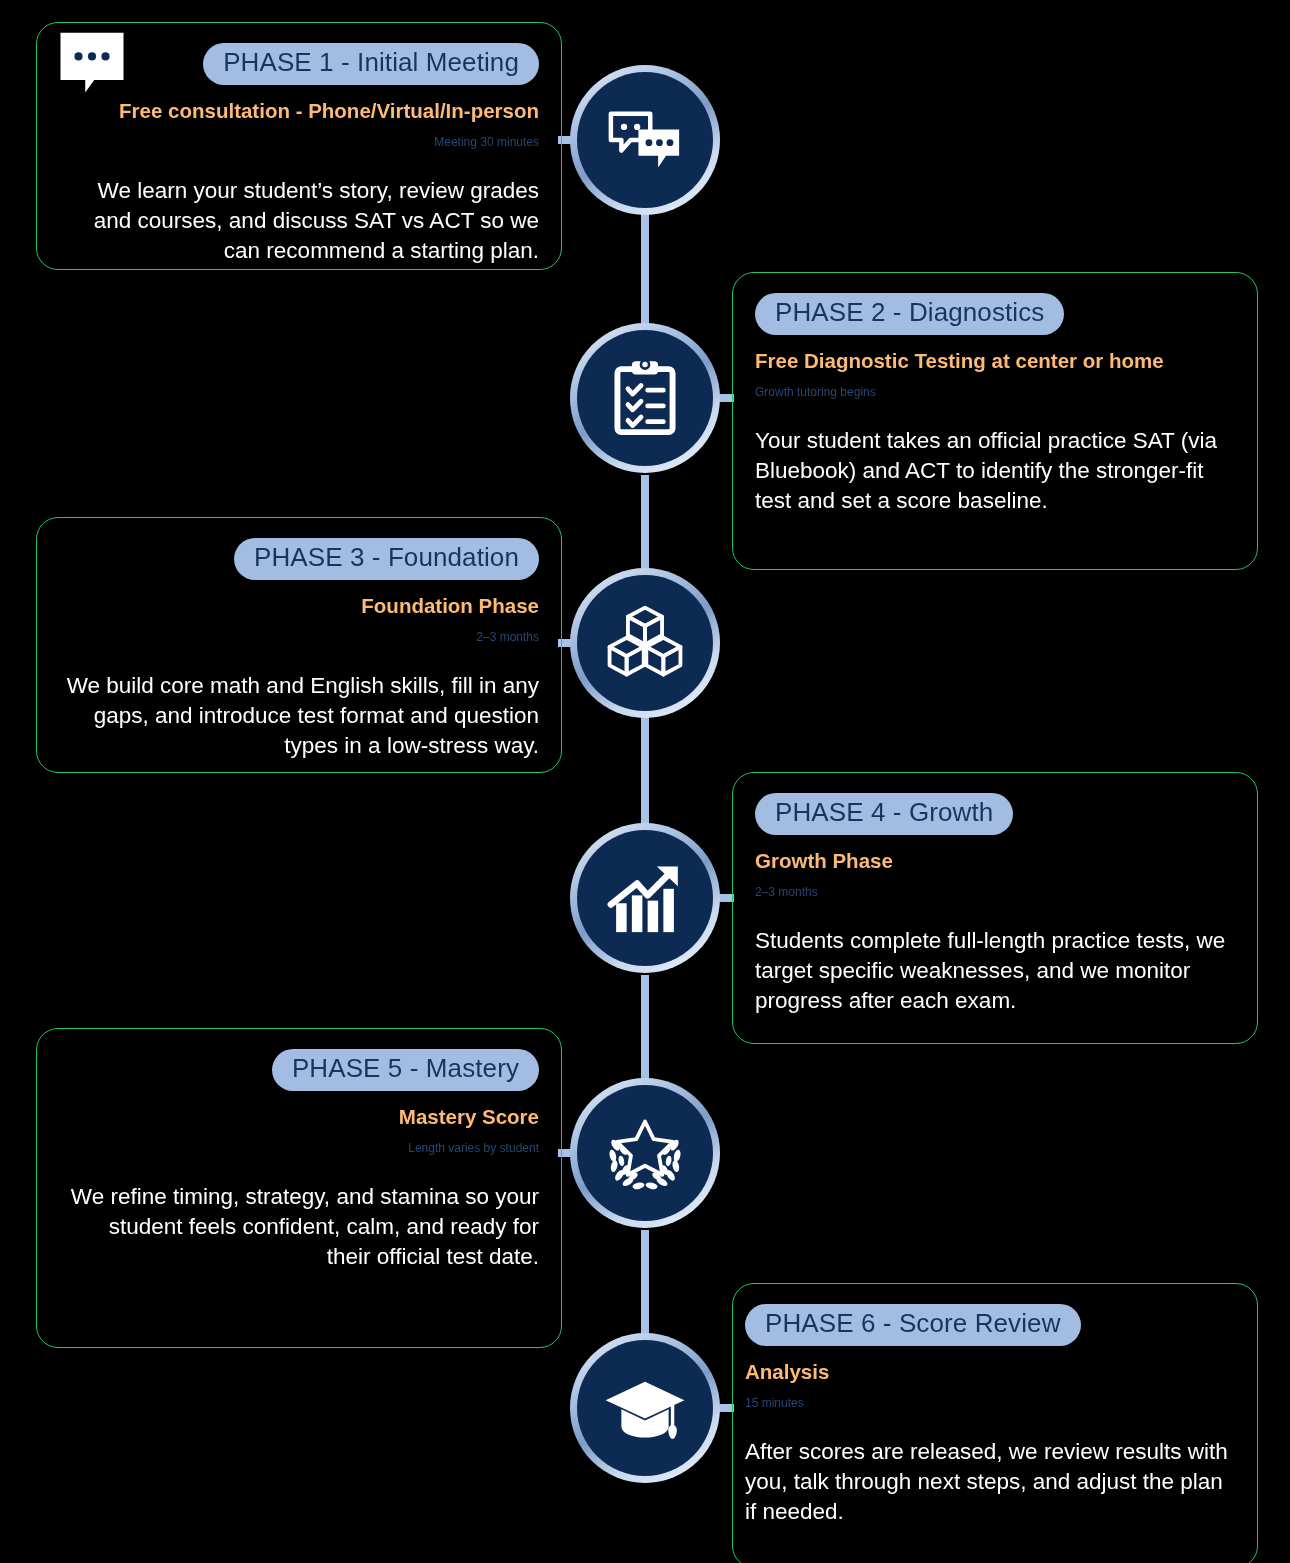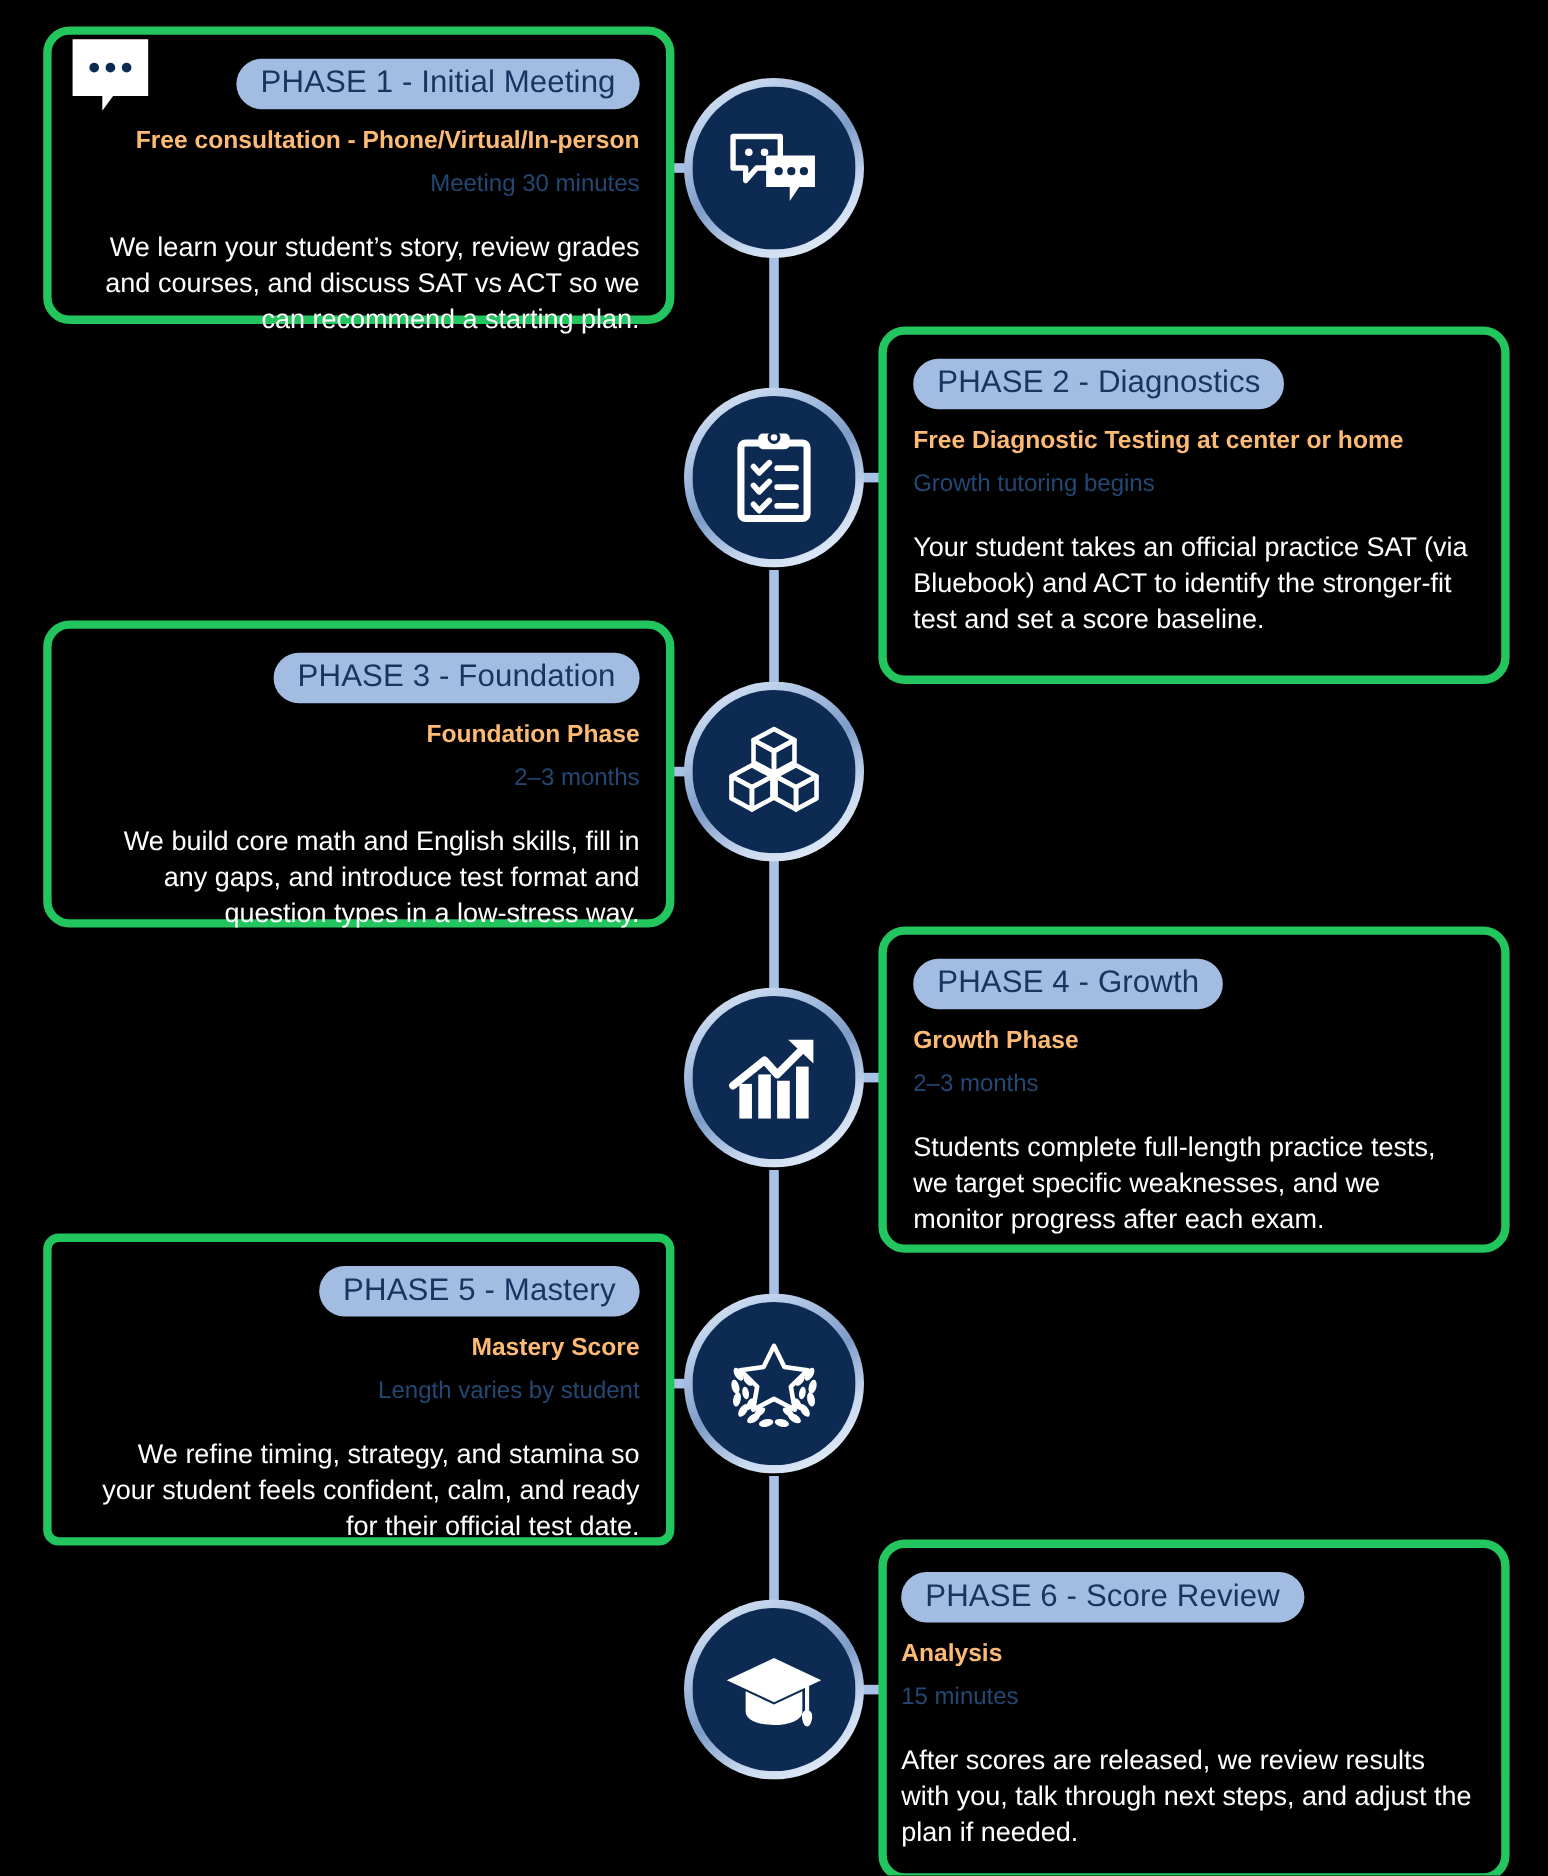"PHASE 1 - Initial Meeting" .card { border: 7px solid #22c55e -> 1px solid #22c55e }
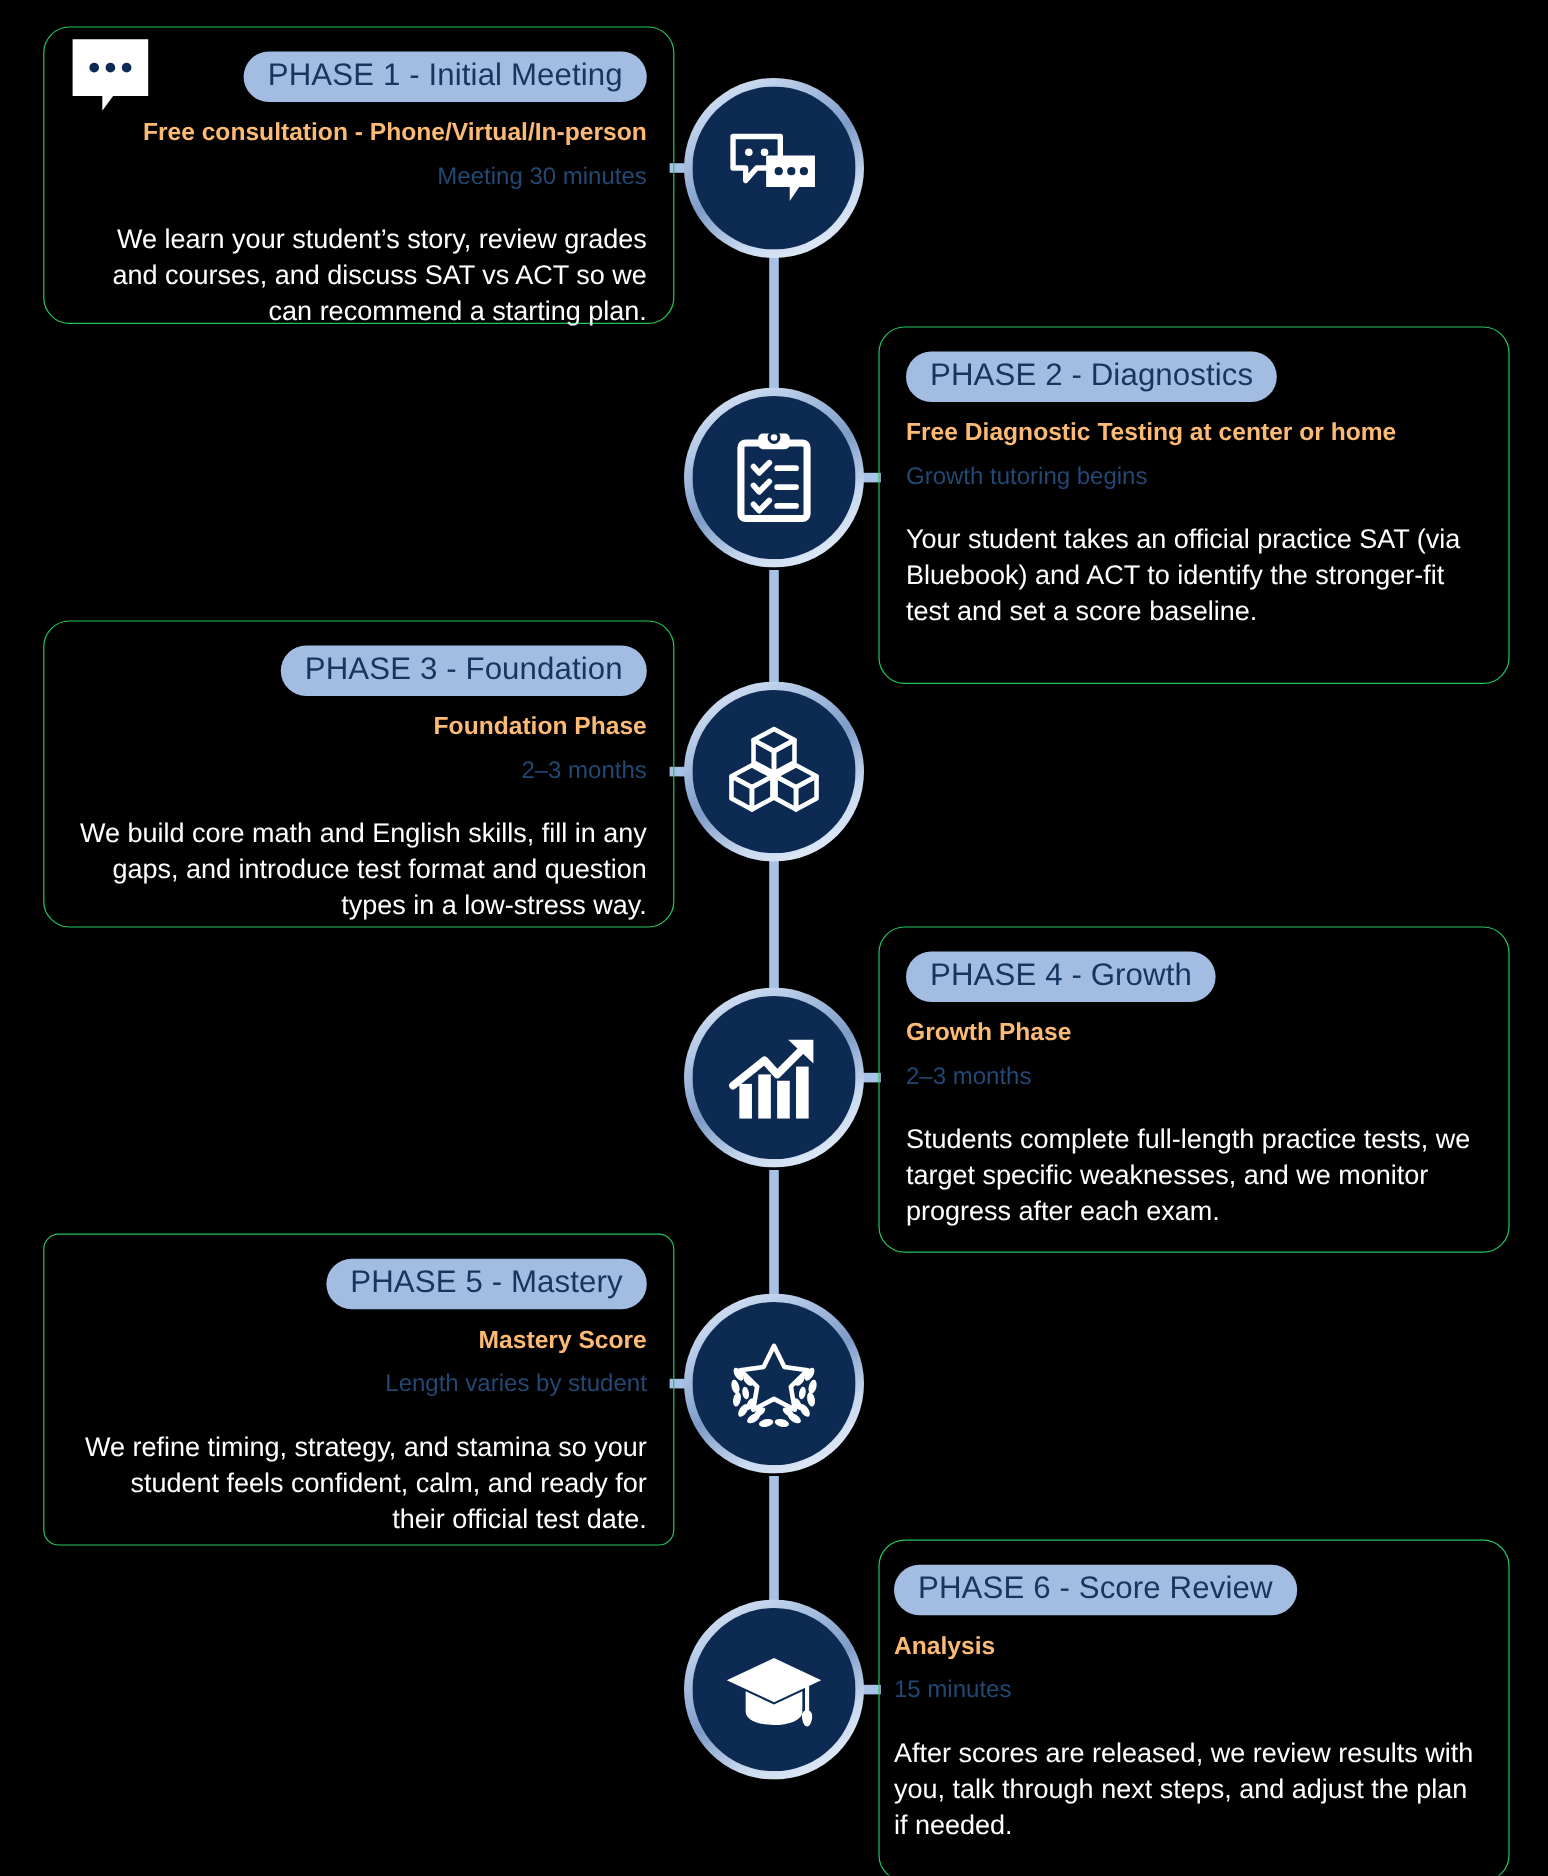"Meeting 30 minutes" .card-meta { font-size: 20px -> 12px }
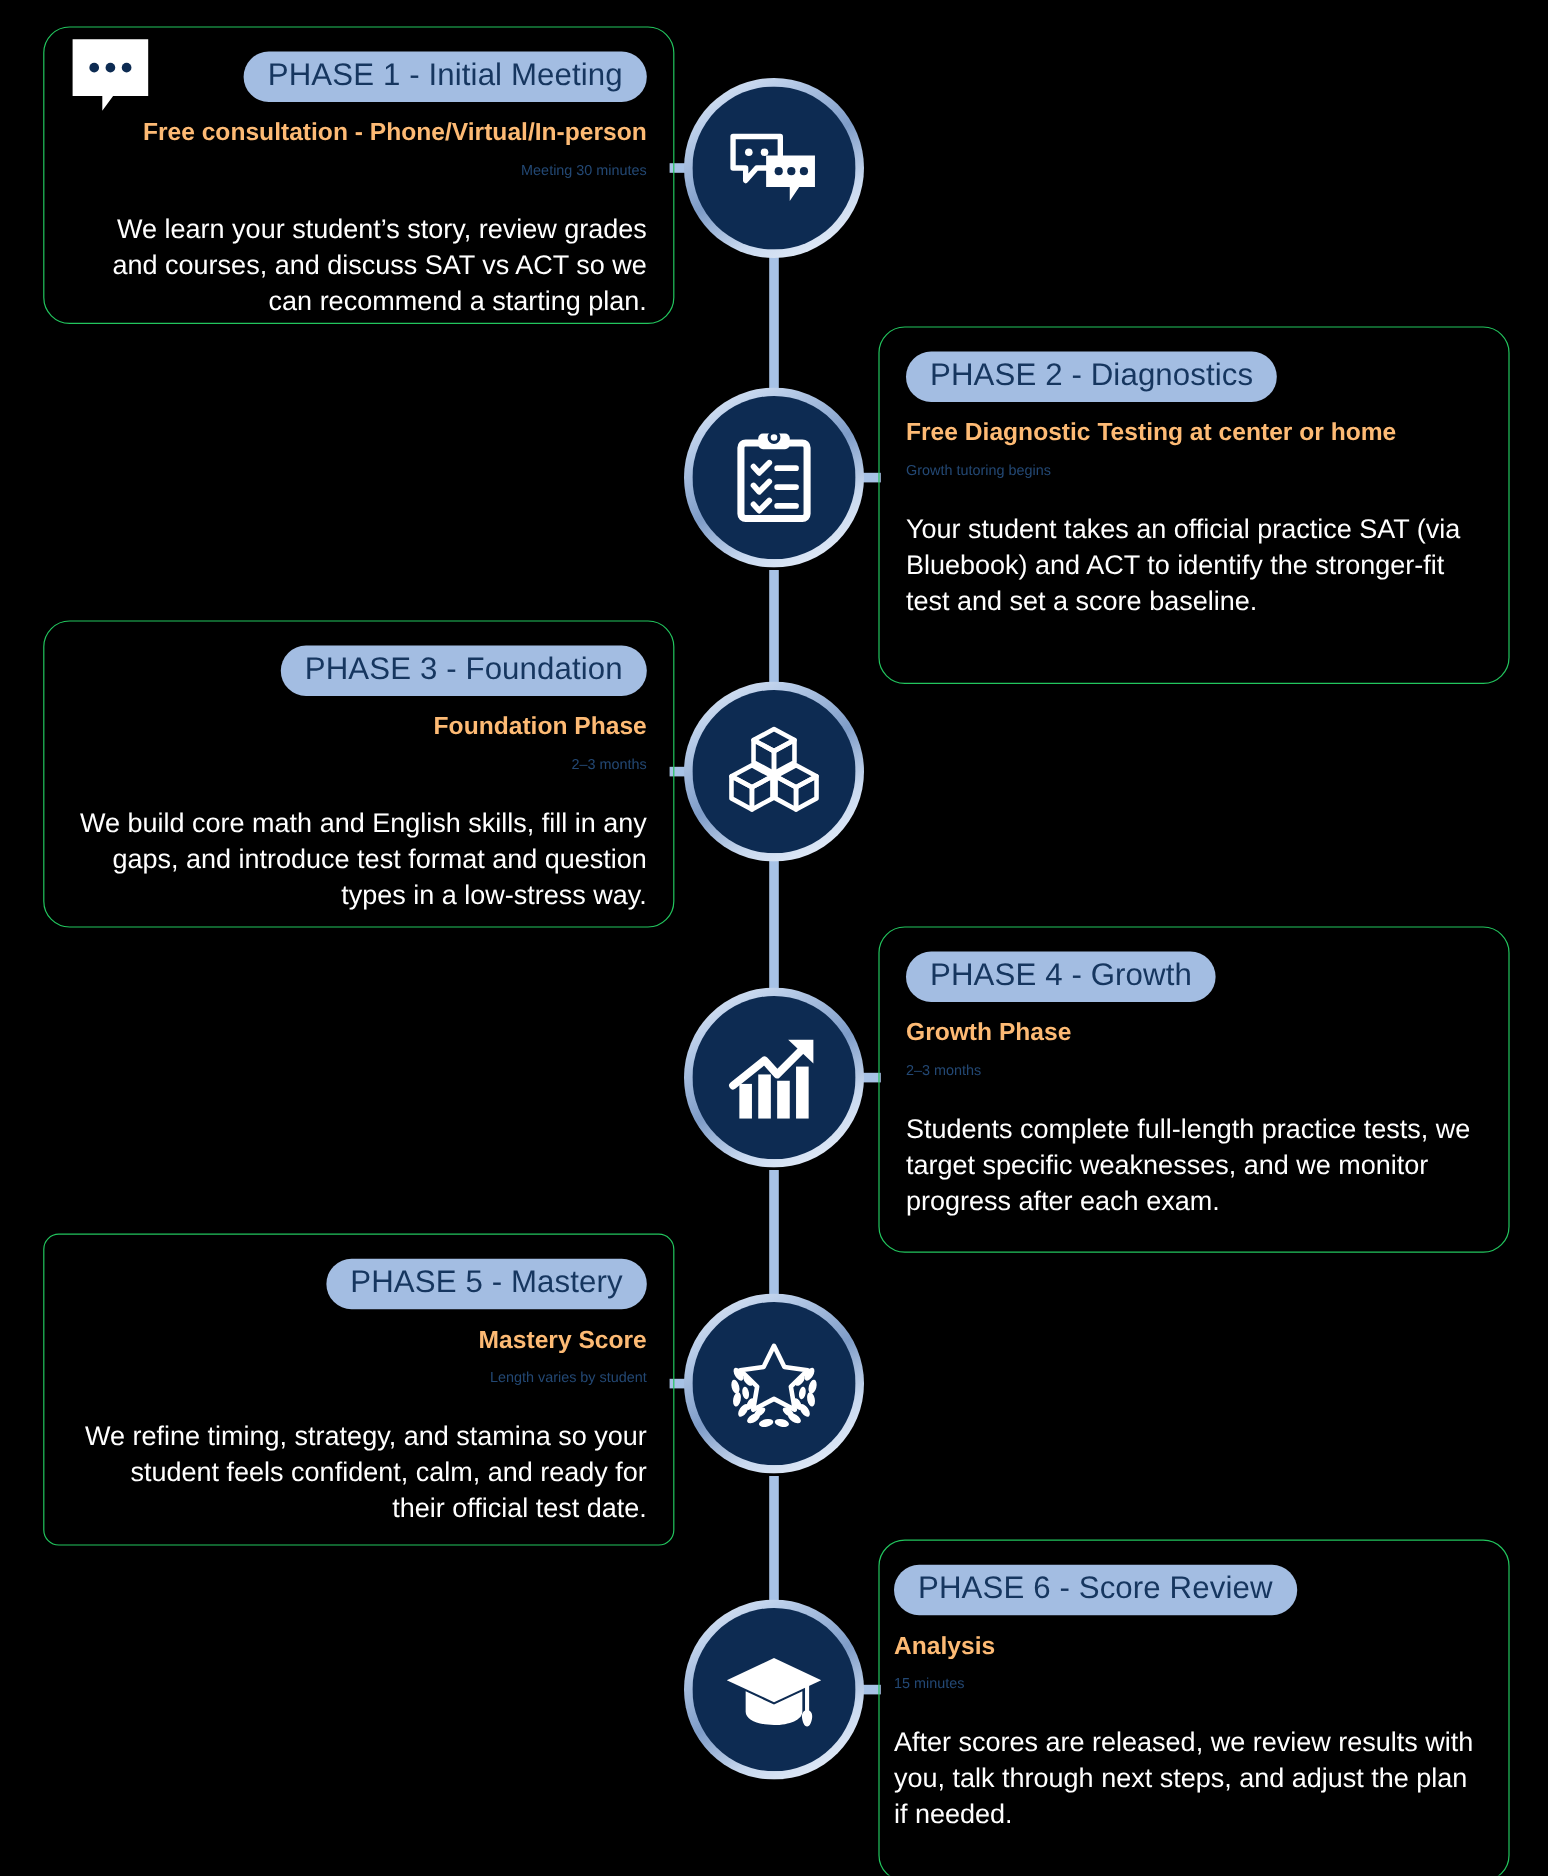"PHASE 5 - Mastery" div.card { border-radius: 13px -> none; height: 260px -> 320px }
